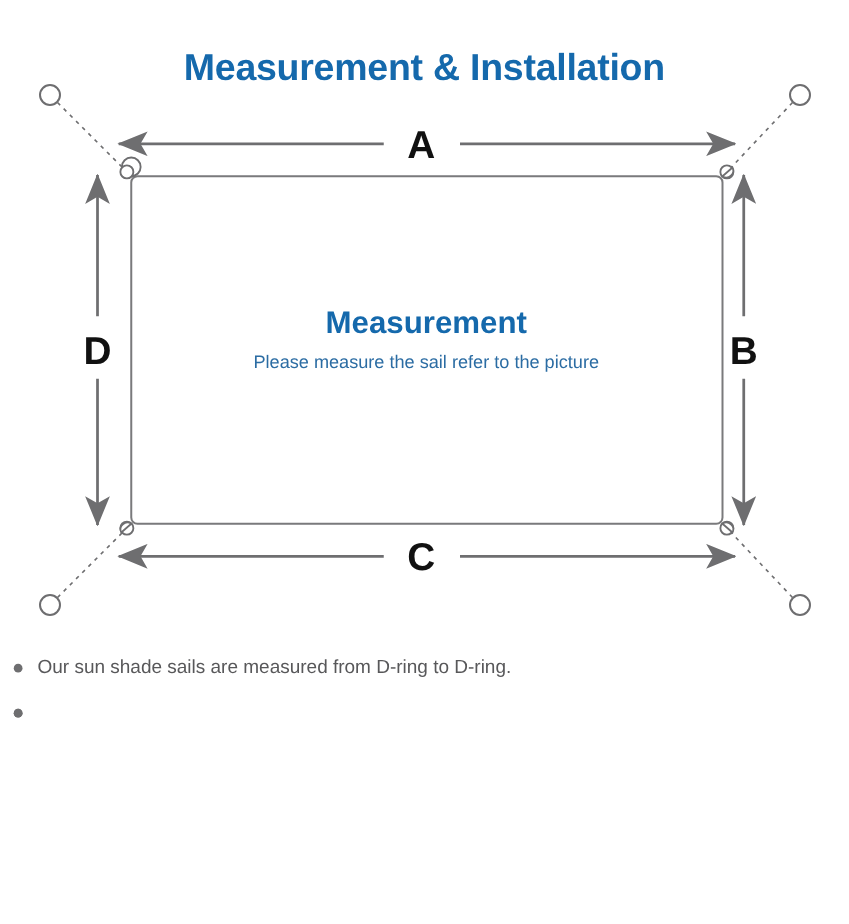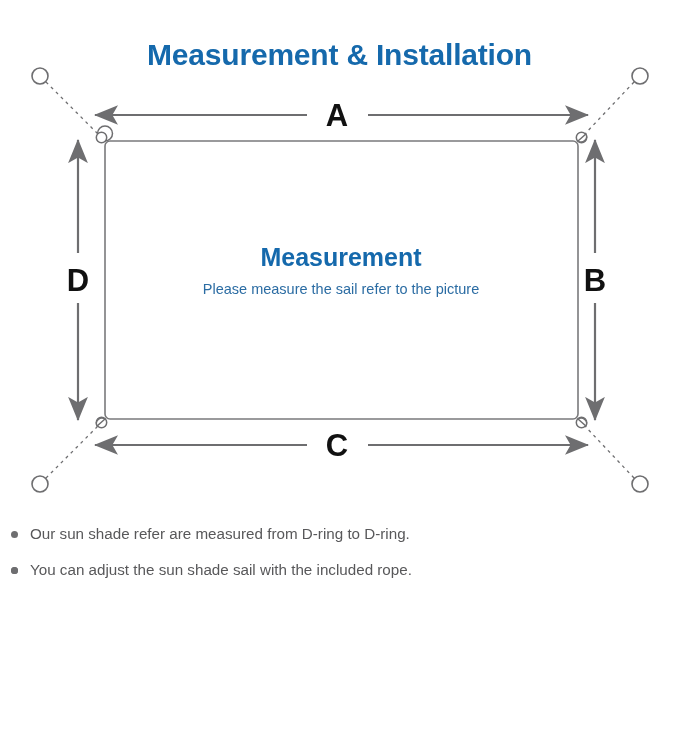"Our sun shade refer are" span { text: refer -> sails }
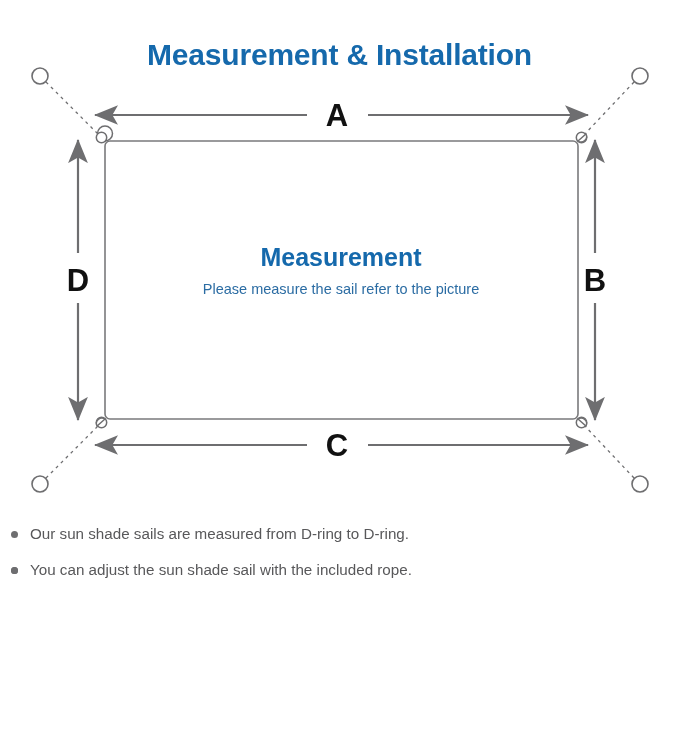"You can adjust the sun" span { html: <span>You can adjust the sun shade sail with the included rope.</span> -> none }
